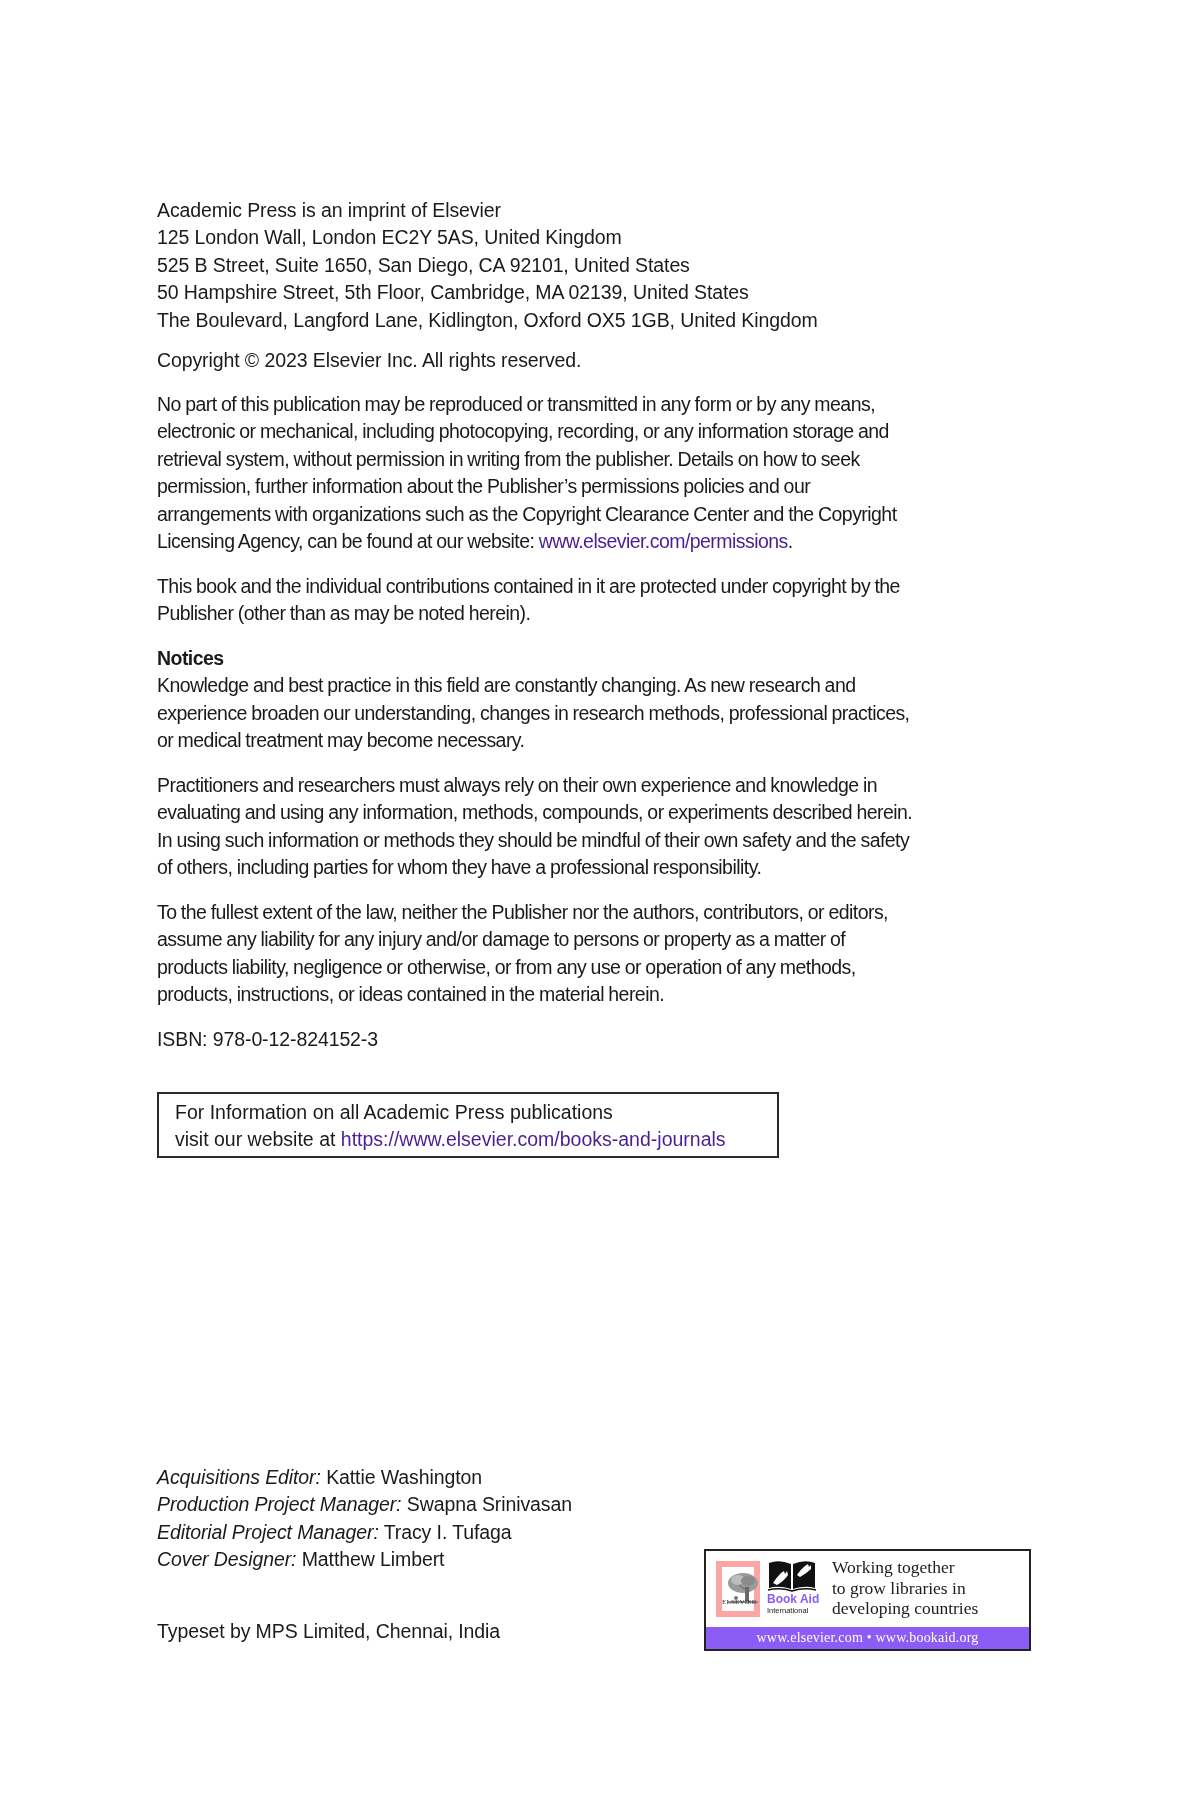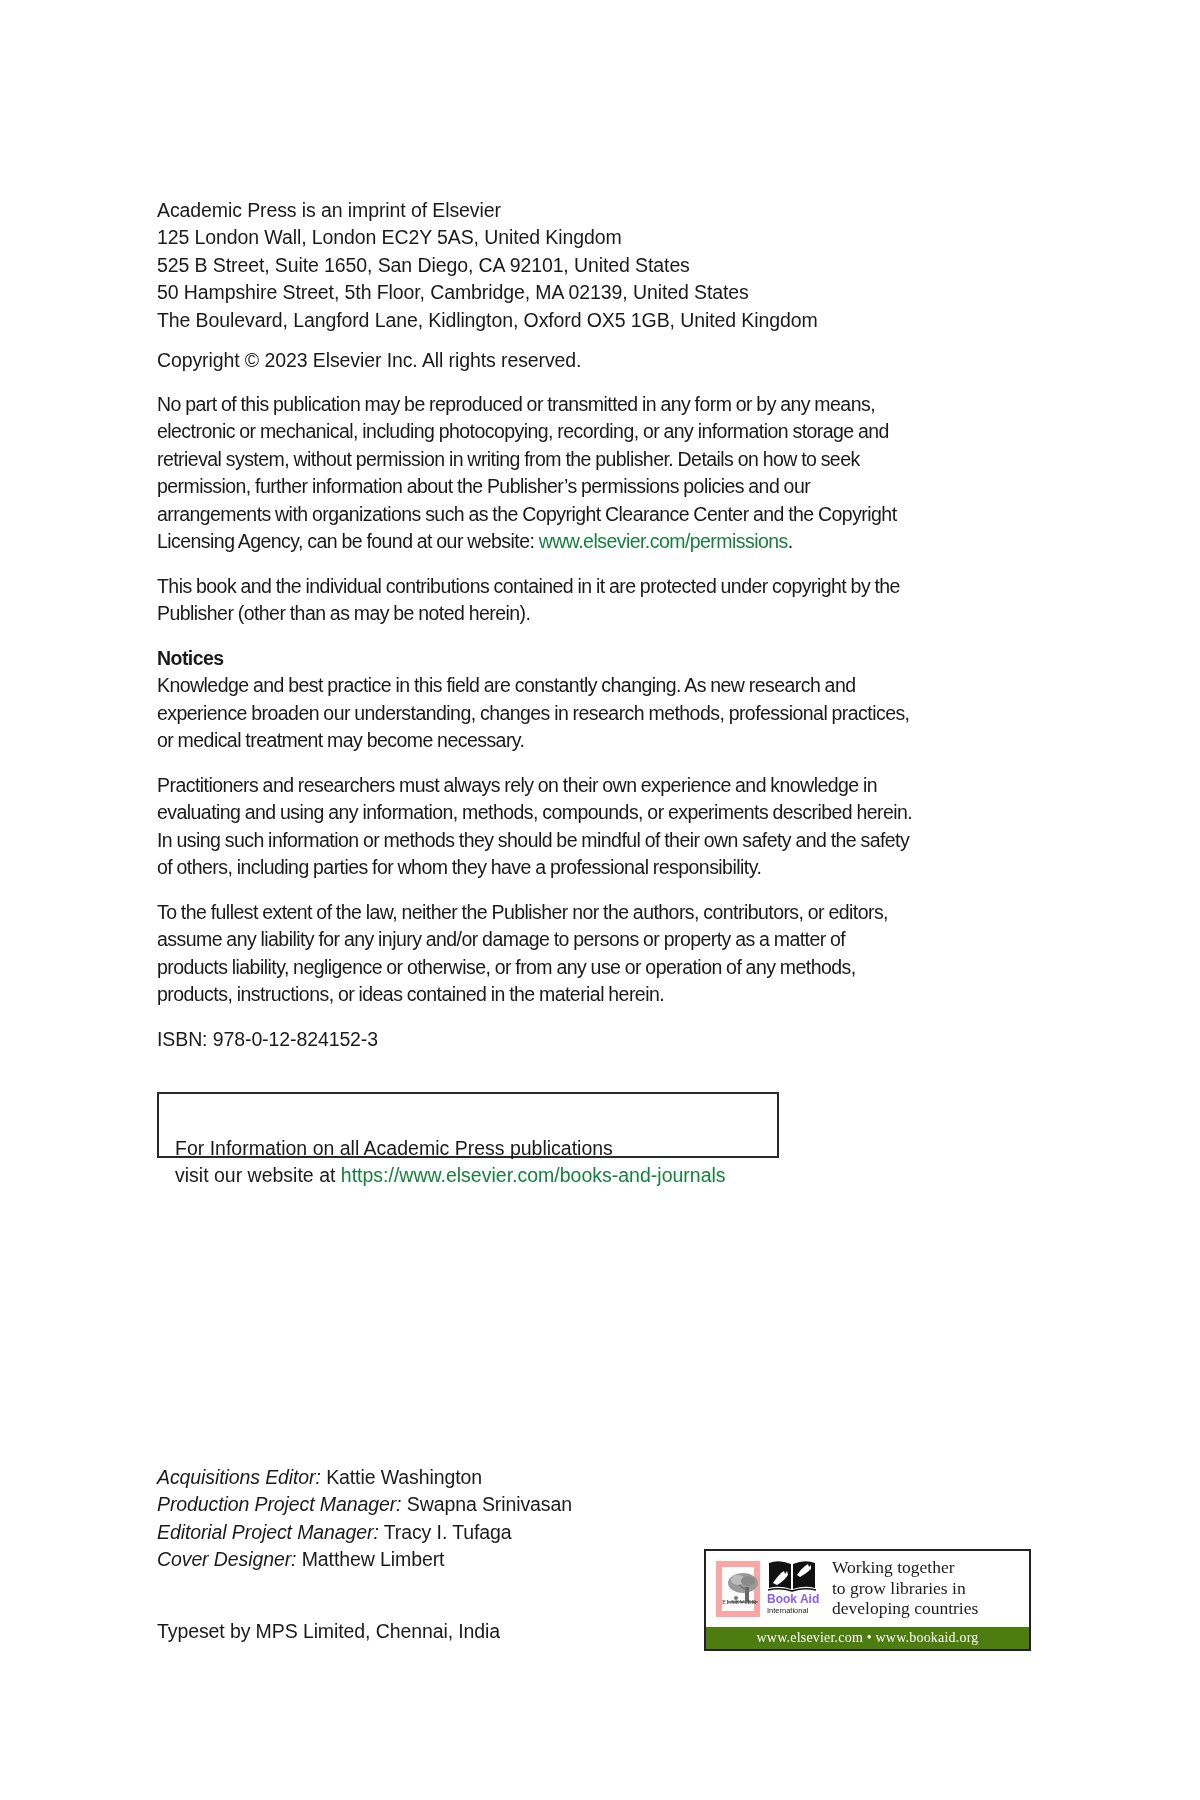"www.elsevier.com/permissions" .link { color: #15803d -> #4c1d95 }
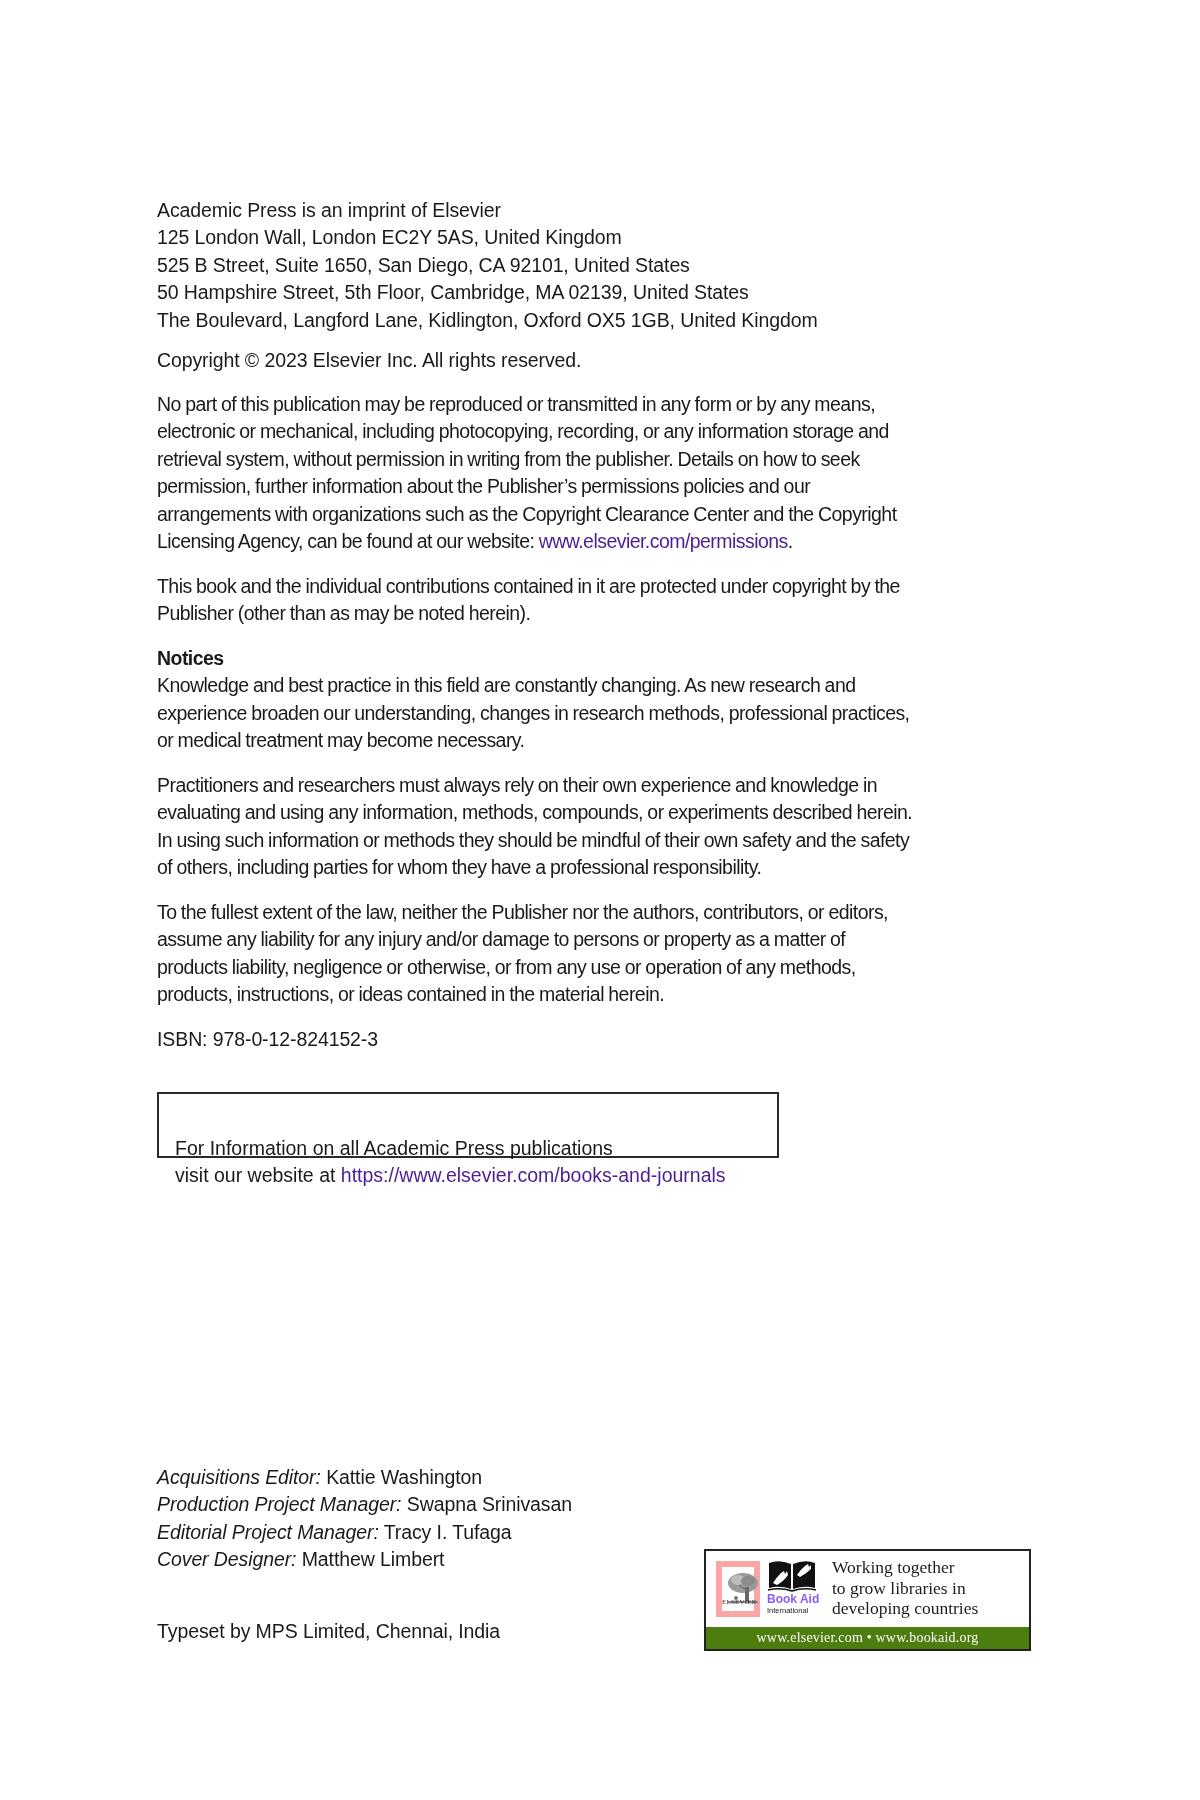"For Information on all Academic" .infobox .txt { margin-top: 36px -> none }
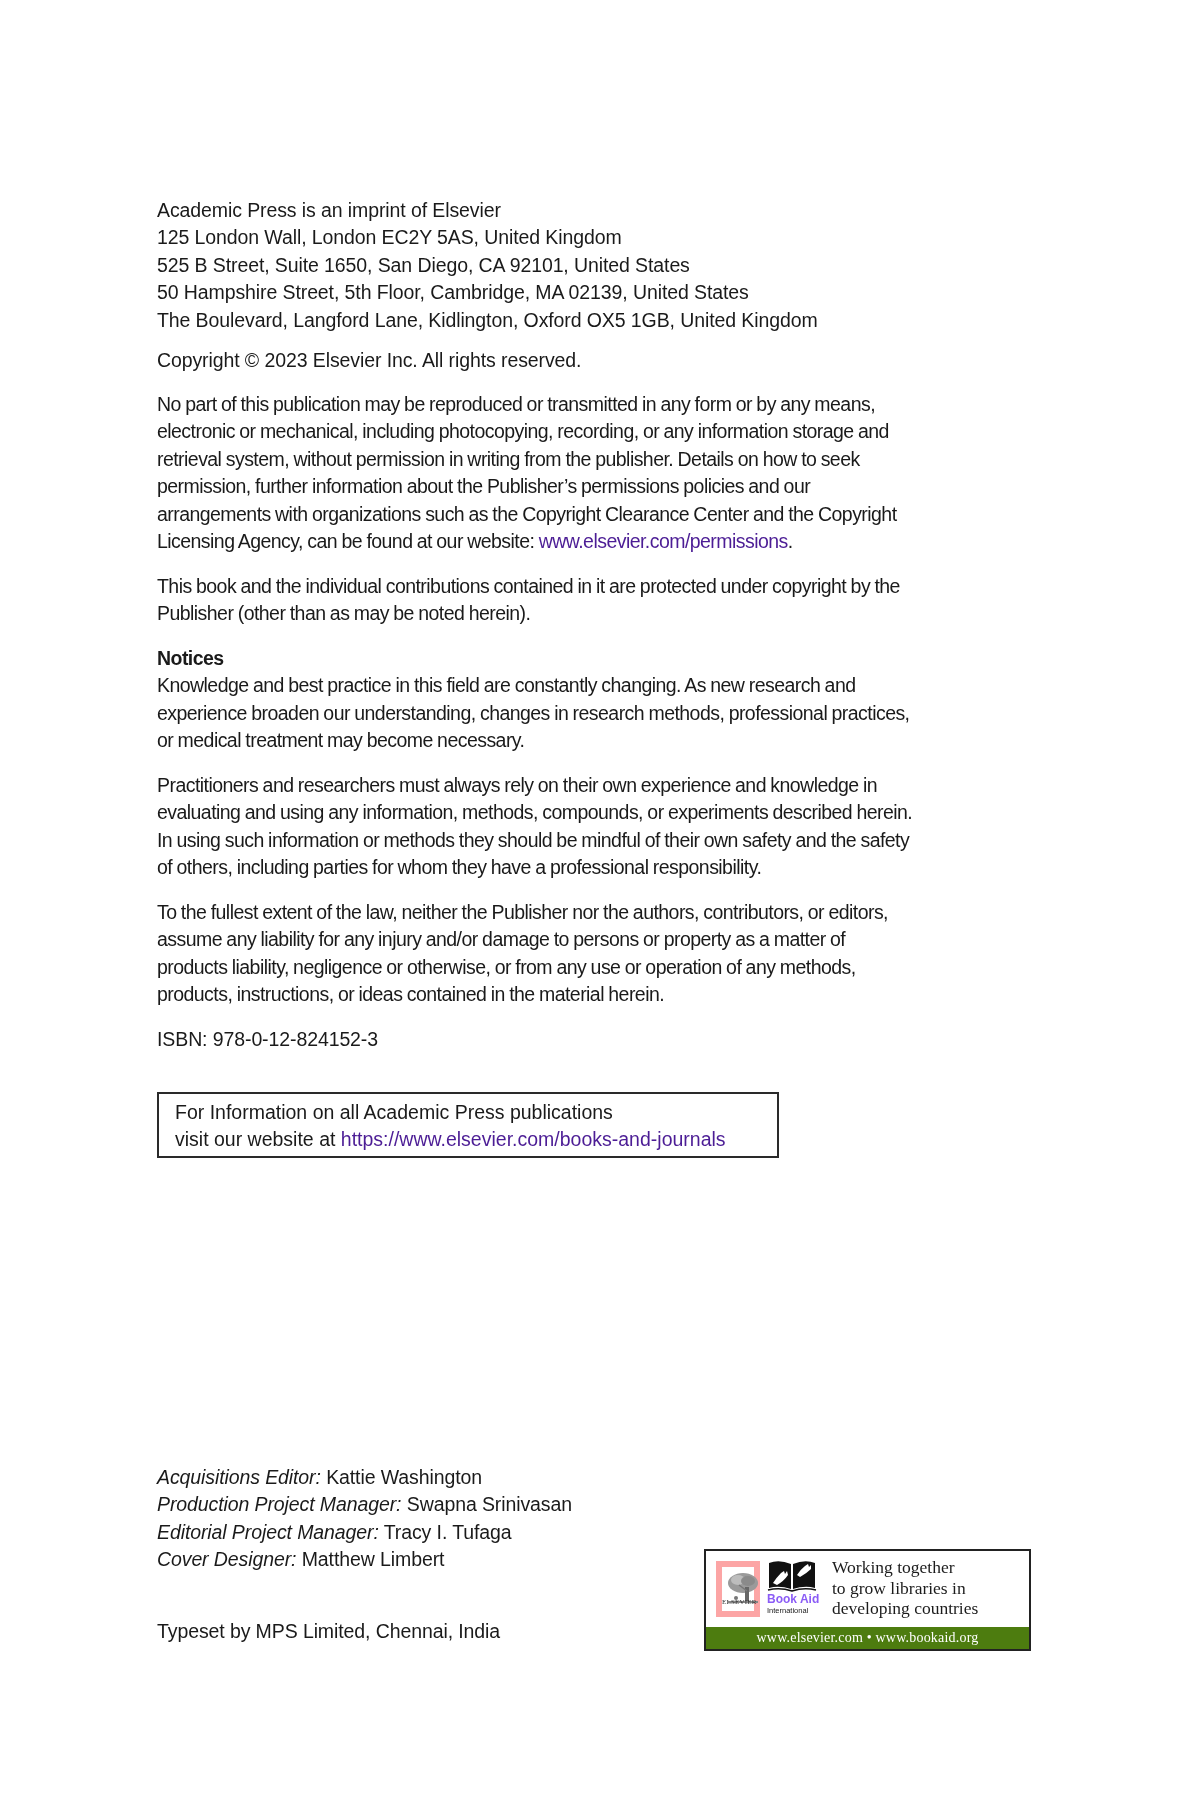"www.elsevier.com • www.bookaid.org" .logo .bar { background: #4d7c0f -> #8b5cf6 }
